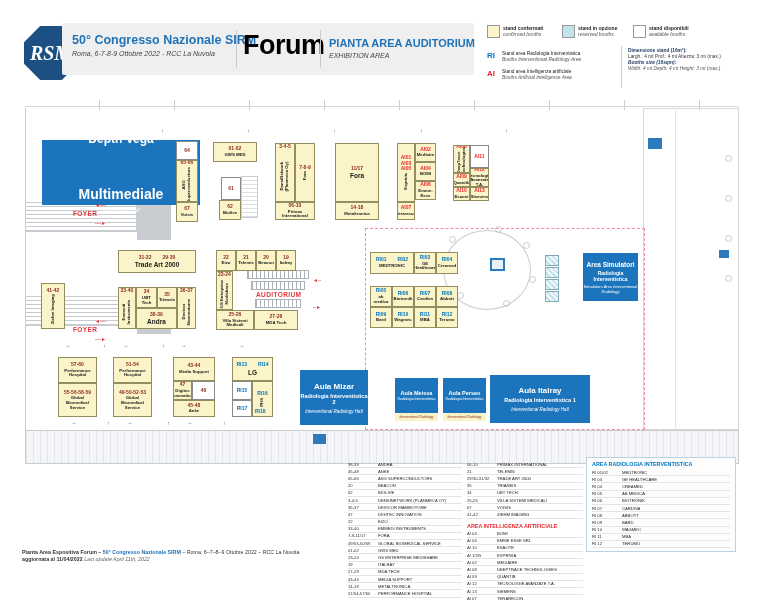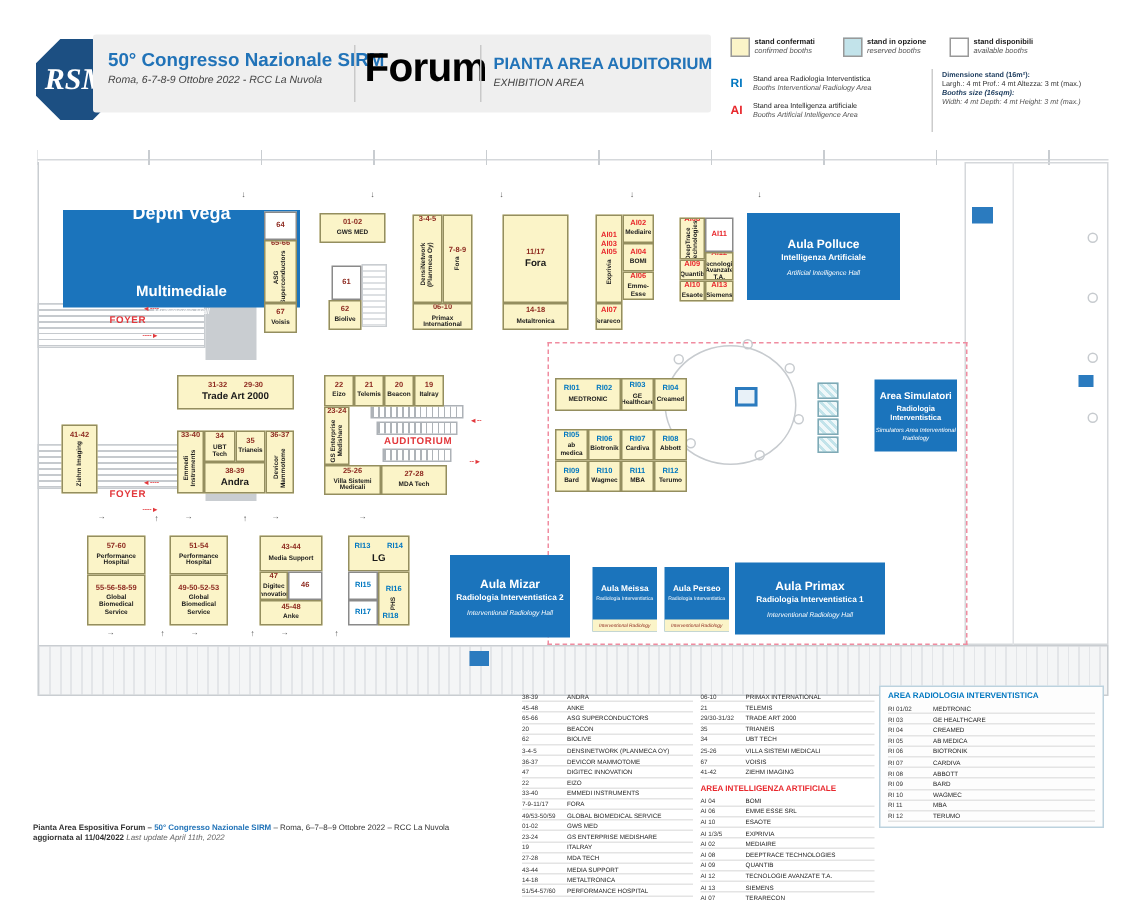"Aula Polluce" div.room { html: <div> <div>Aula Polluce</div> <div>Intelligenza Artificiale</div> <div>Artificial Intelligence Hall</div> </div> -> none }
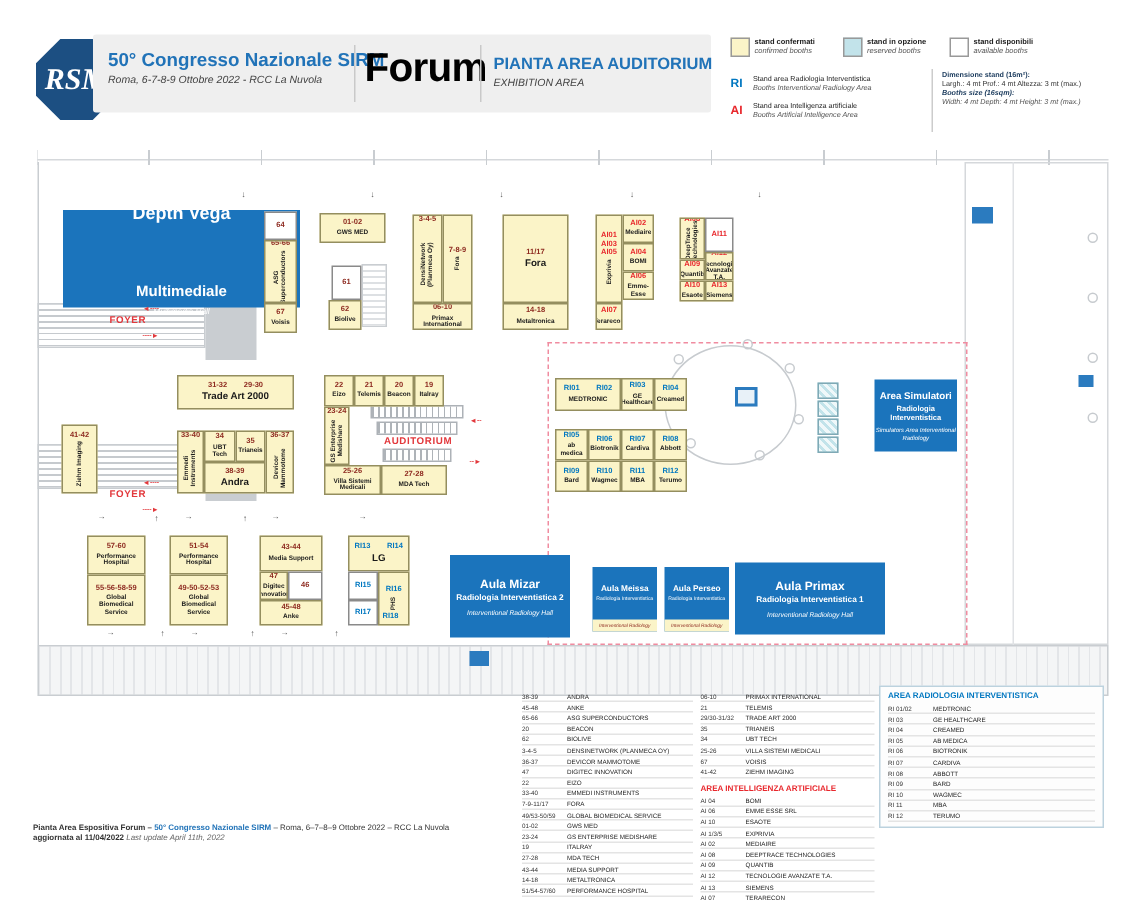"Multimediale" .xl .r-line2 { font-size: 10px -> 14px }
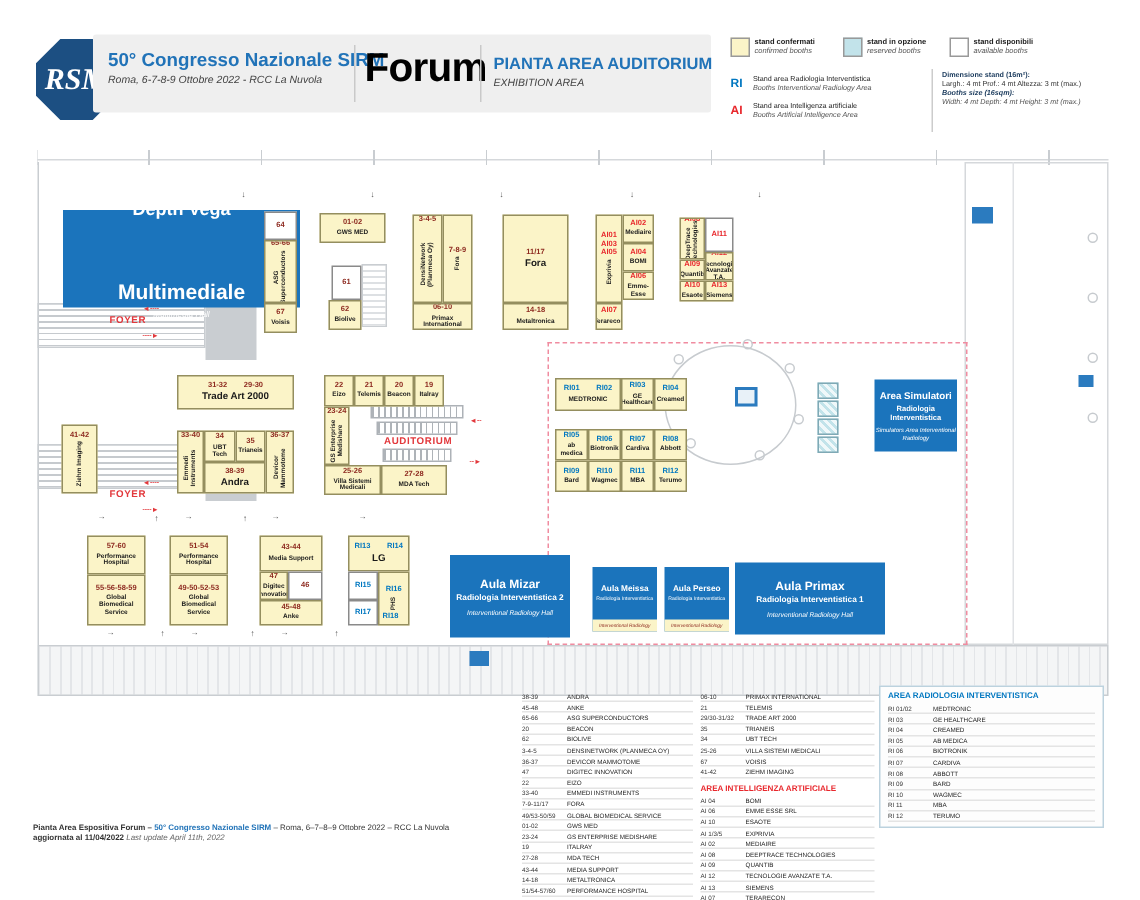"Aula Mizar" div.room { width: 80px -> 68px }
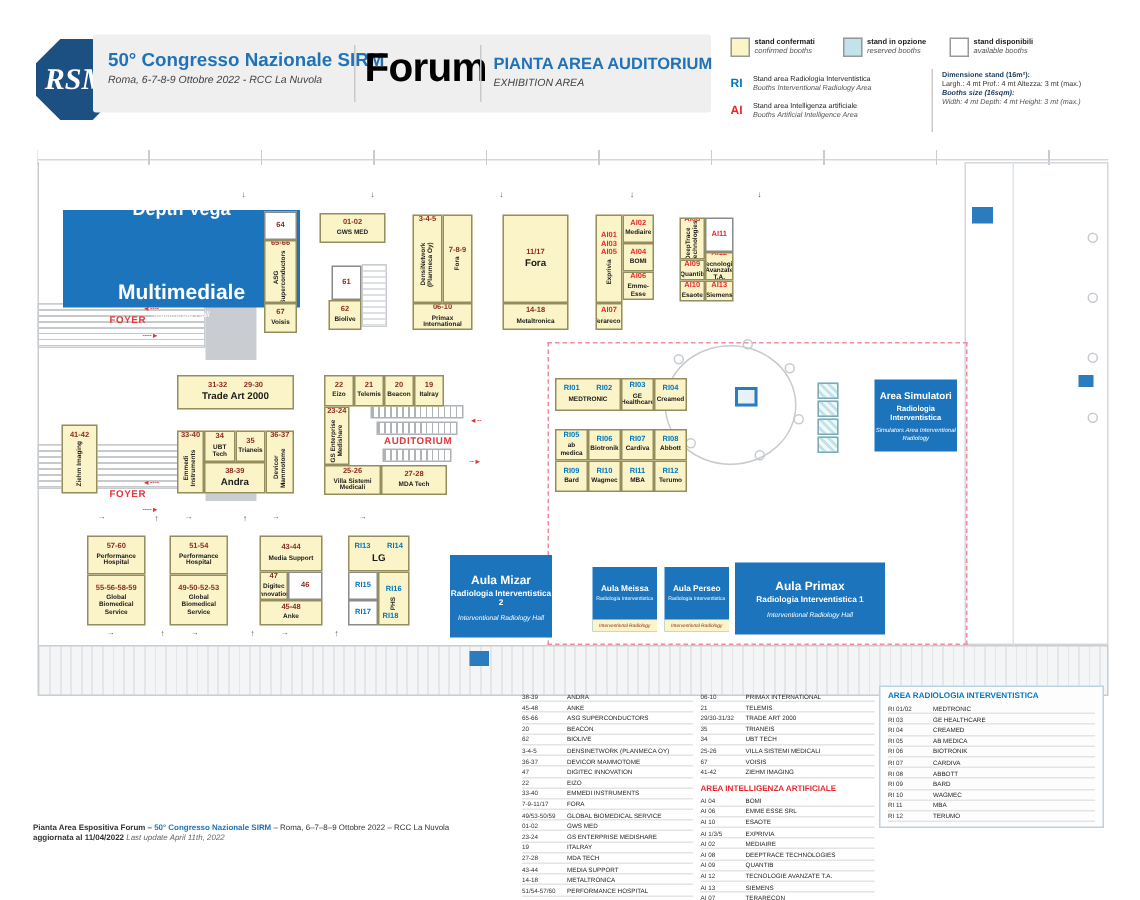"Aula Primax" div.r-name { text: Primax -> Italray }
